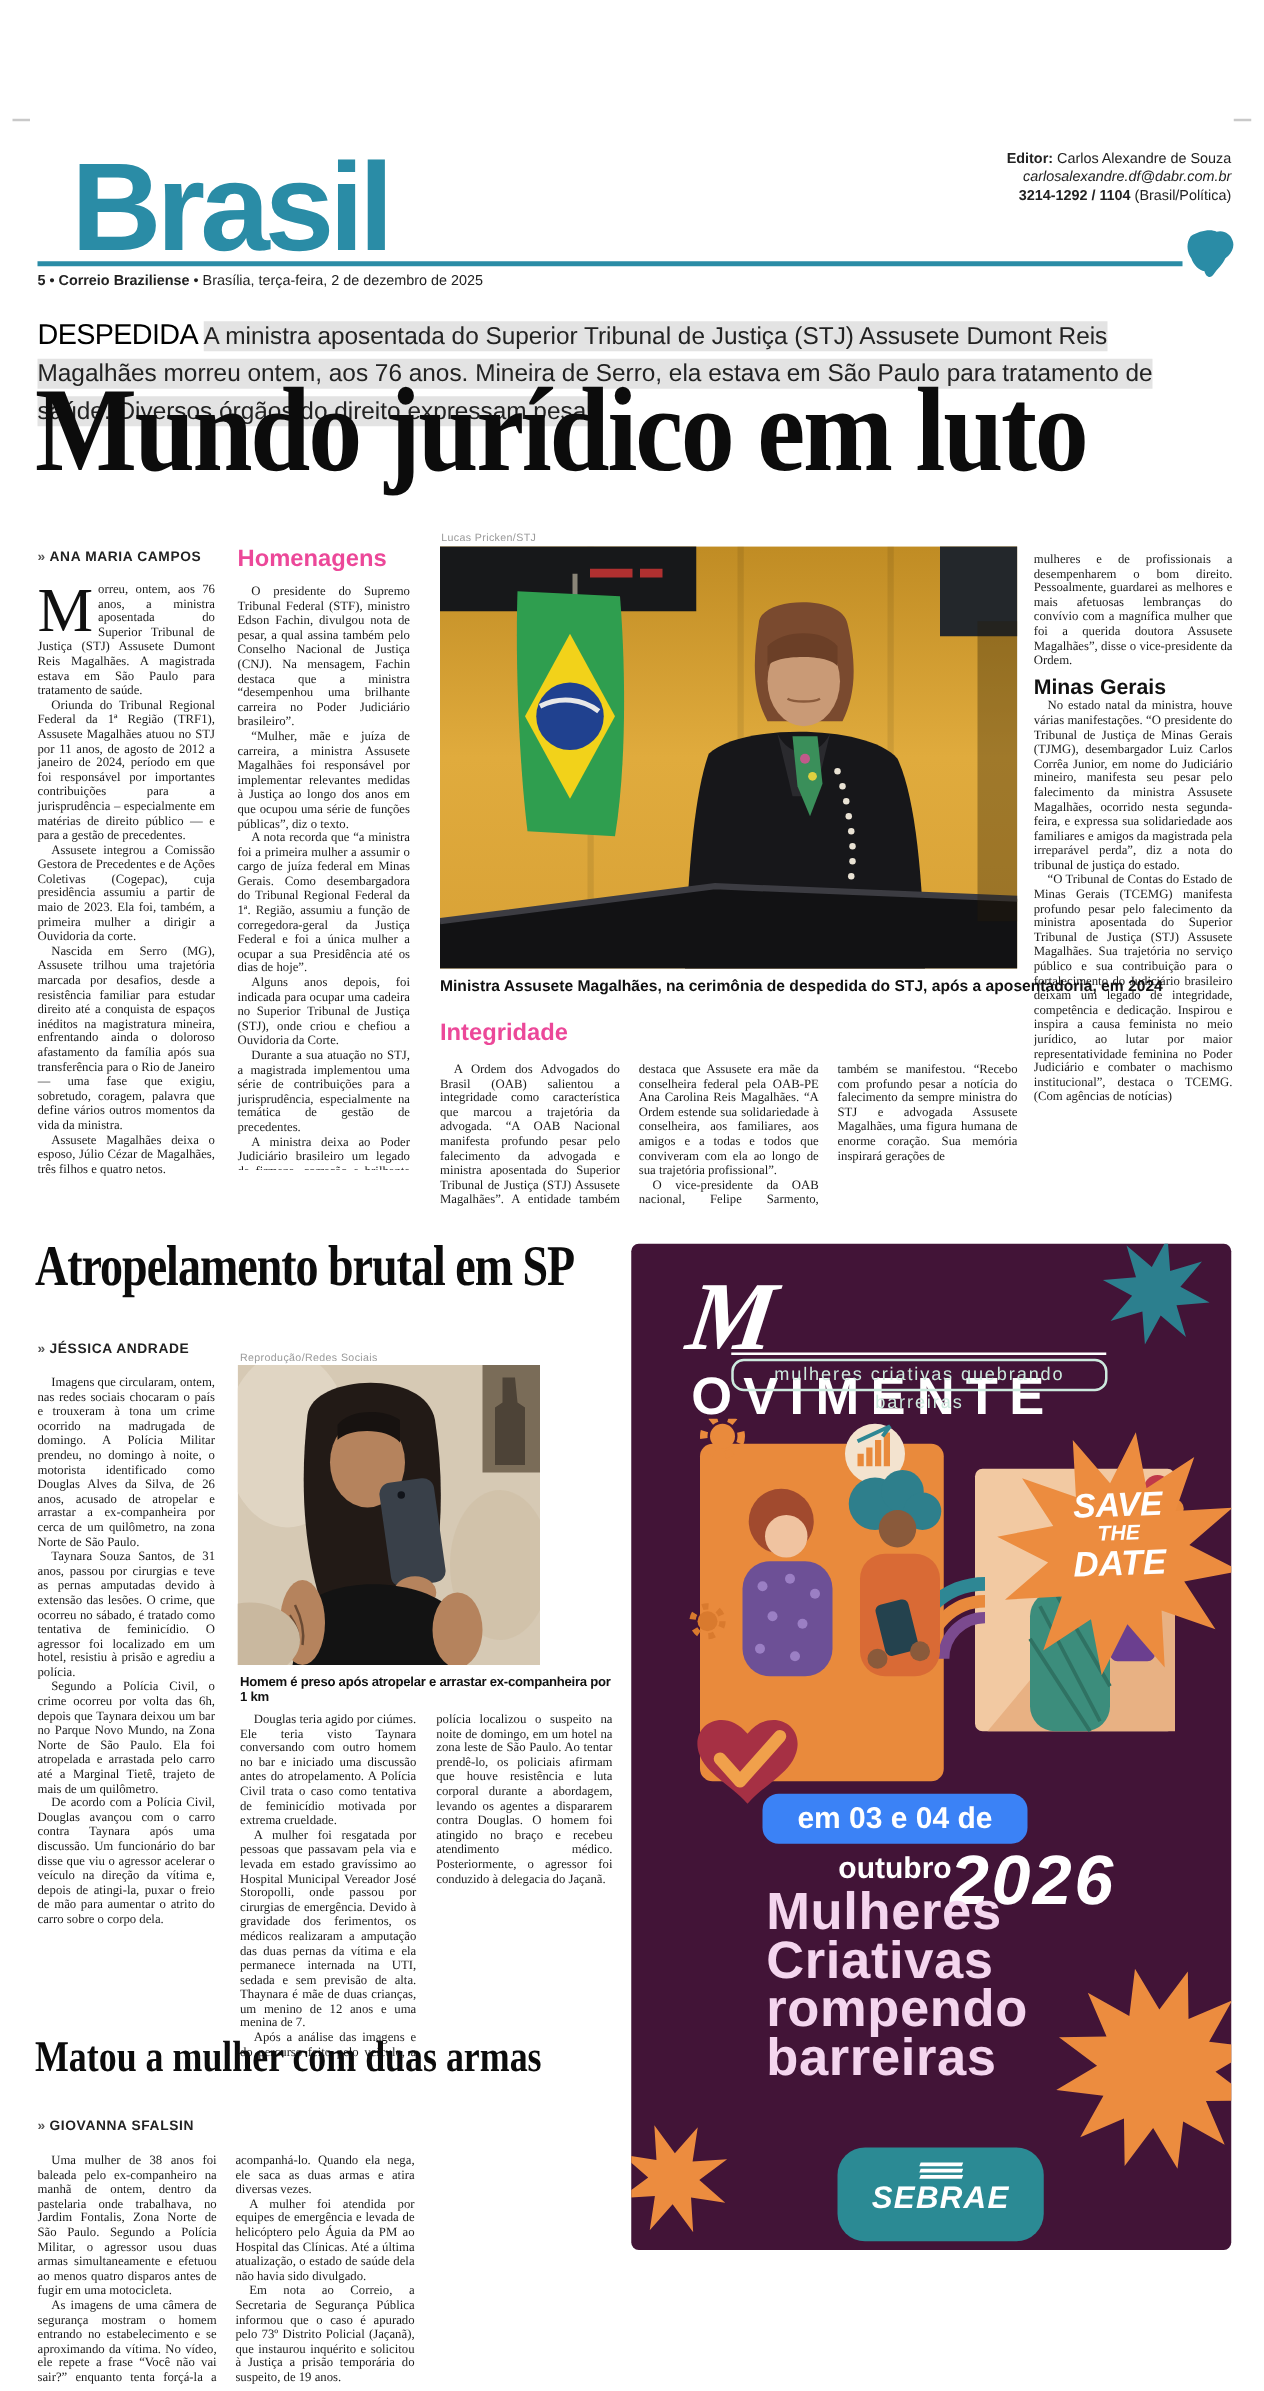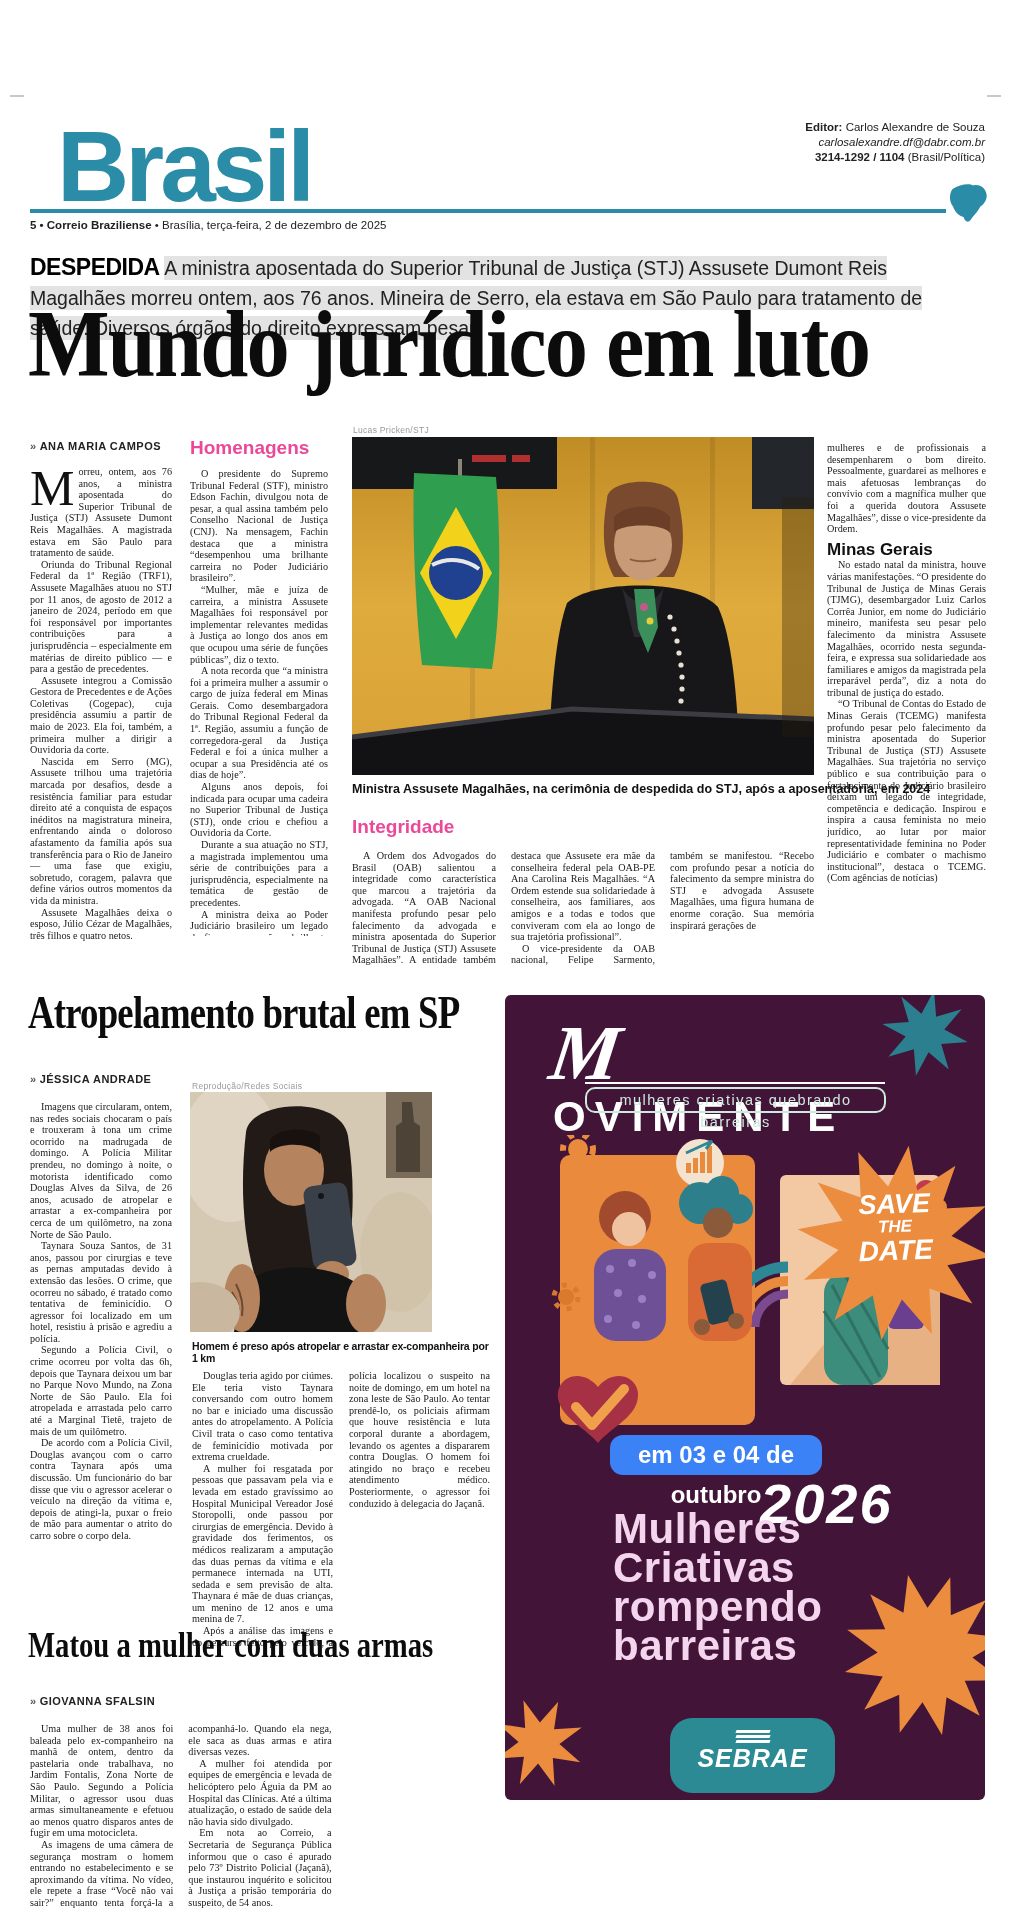"DESPEDIDA" .kicker-tag { font-weight: bold -> normal }
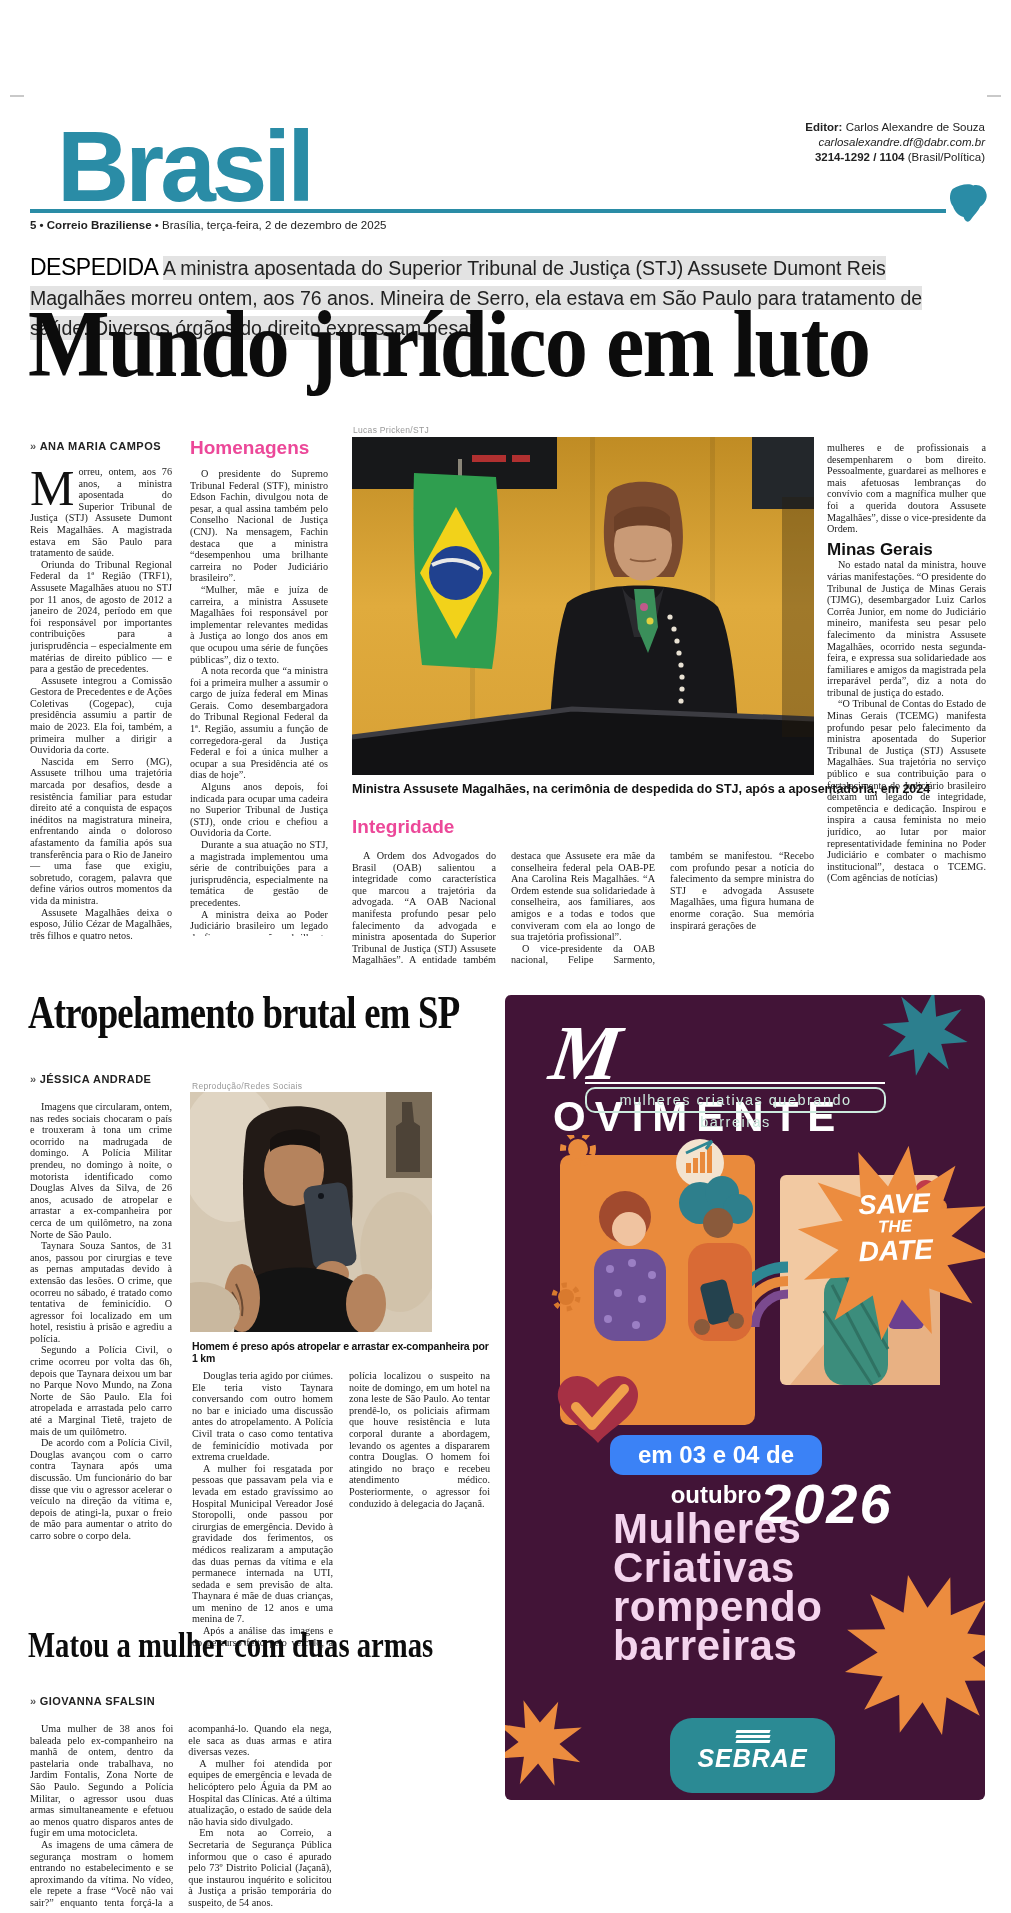"Em nota ao Correio, a" p { text: 54 -> 19 }
